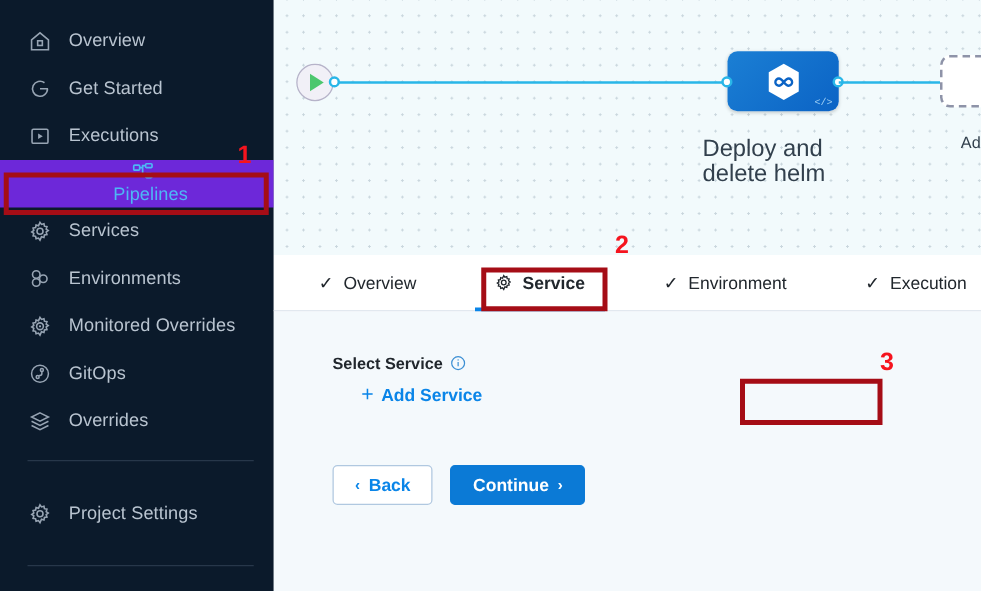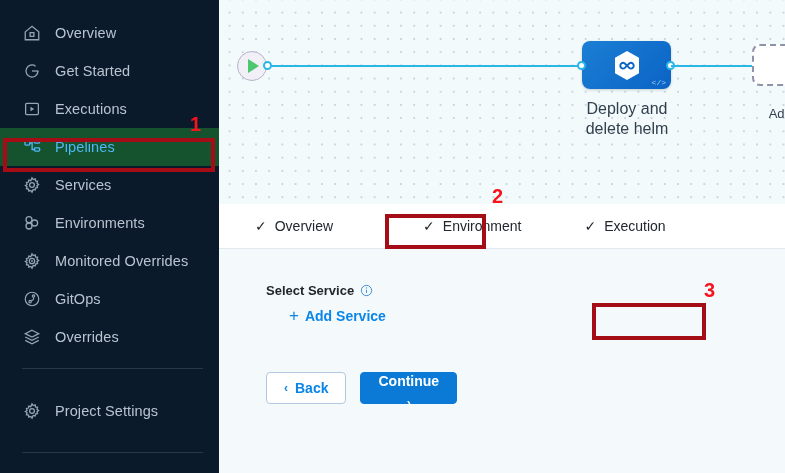"Deploy and" .stage-label { font-size: 16px -> 19px; text-align: center -> left; top: 99px -> 110px }
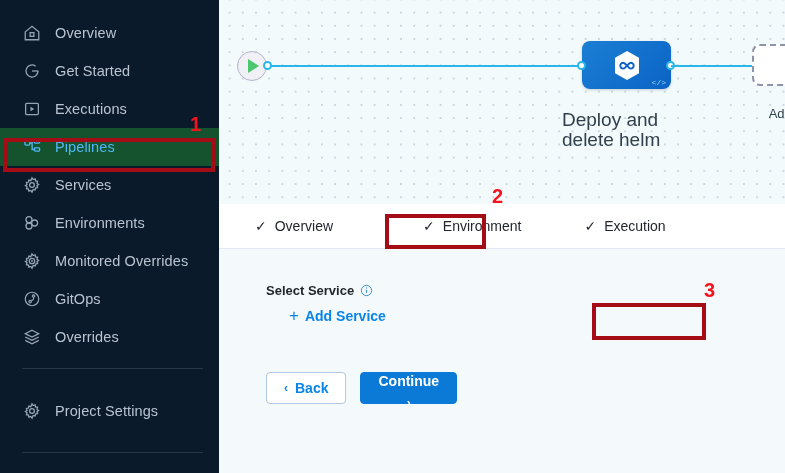"Pipelines" .nav-item.active { background: #14532d -> #6d28d9; flex-direction: none -> column }
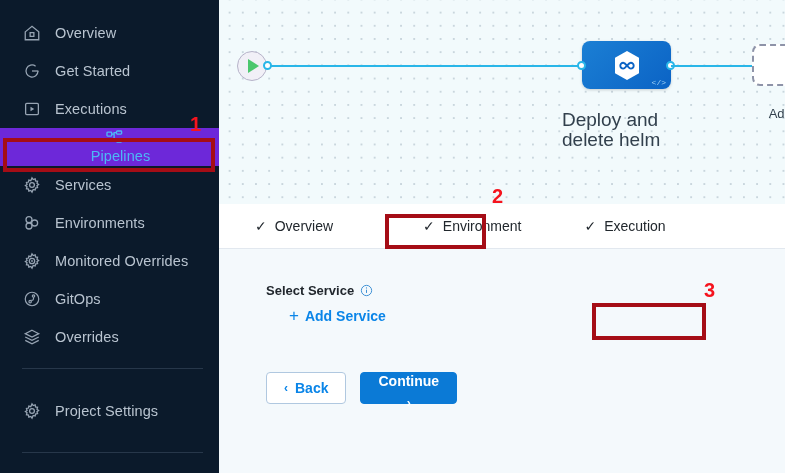"Service" div.tab { html: none -> <div> <span> <svg> <circle></circle> <path></path> </svg> </span> <span>Service</span> </div> }
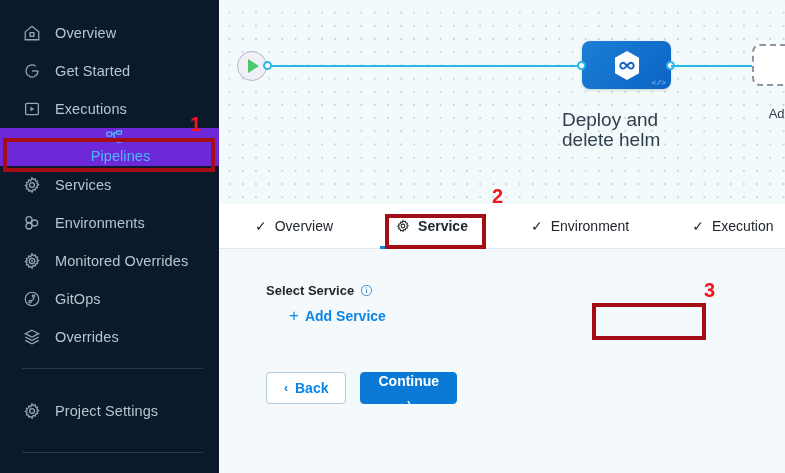"Continue" .btn-continue { flex-direction: column -> none }
